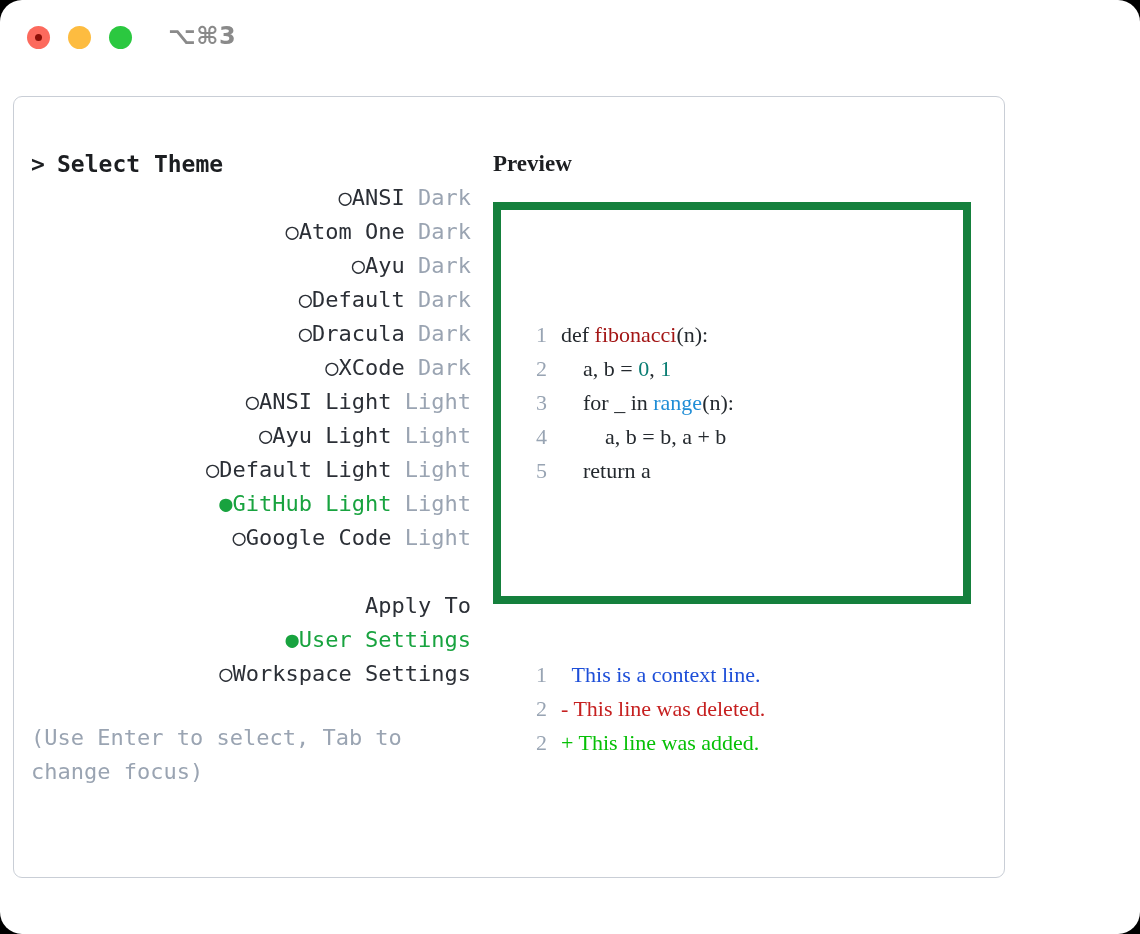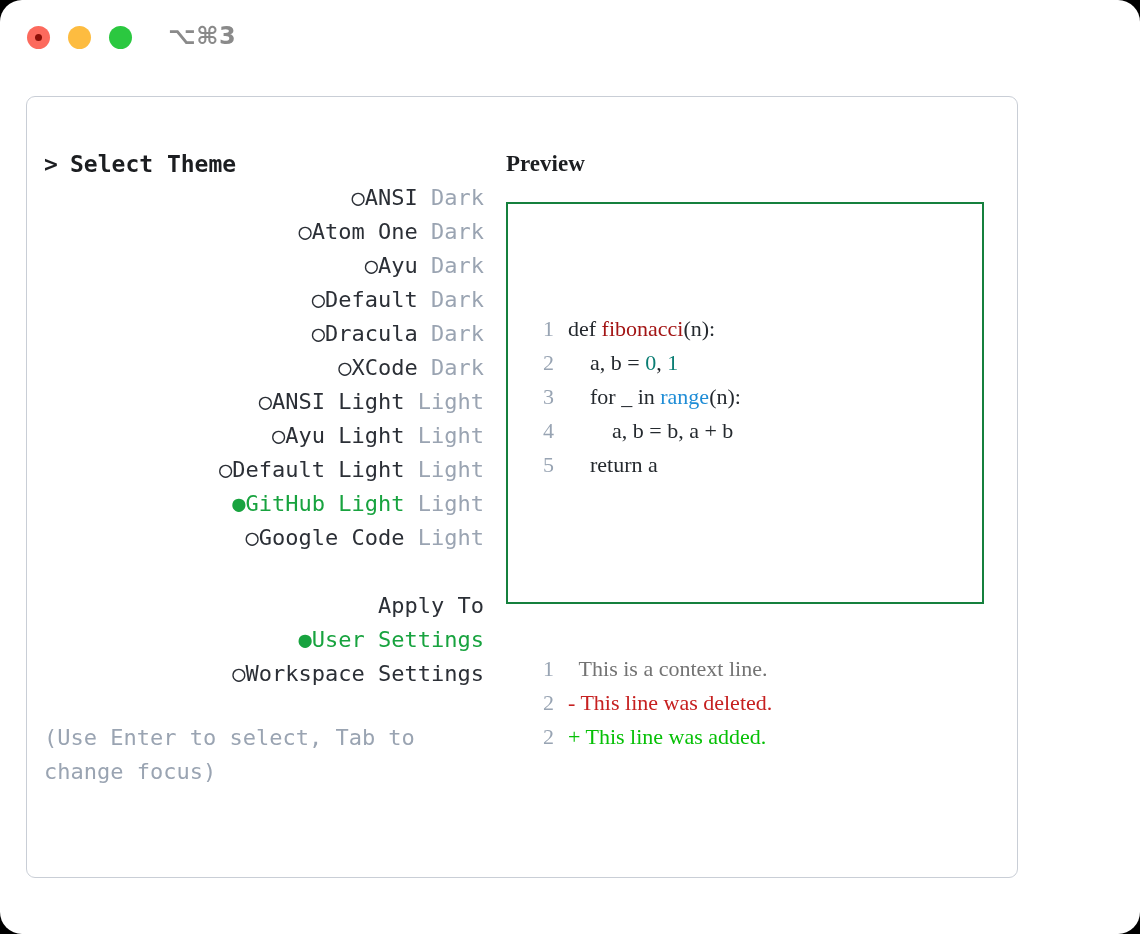"> Select Theme" .panel { left: 26px -> 13px }
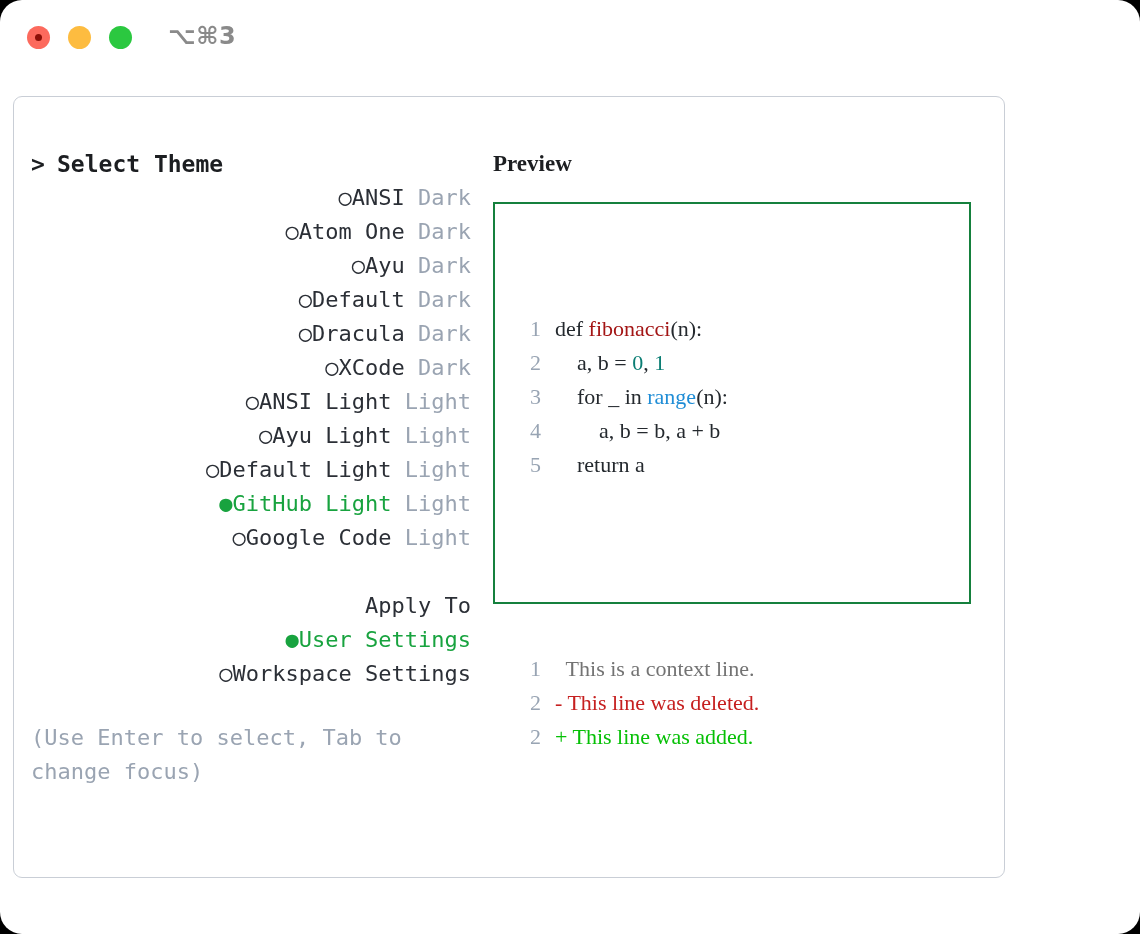"1 def fibonacci(n):" .preview-box { border: 2px solid #15803d -> 8px solid #15803d }
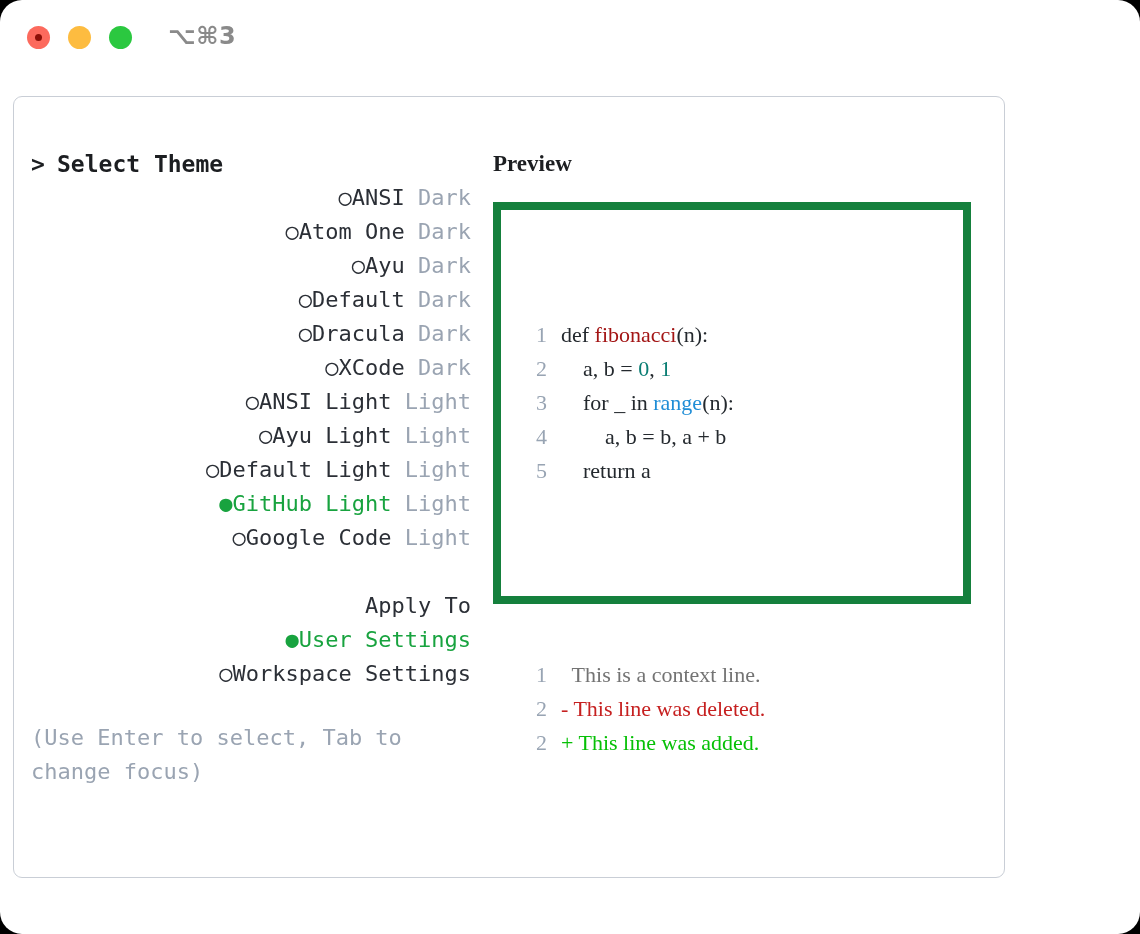"This is a context line." .diff-ctx { color: #737373 -> #1d4ed8 }
